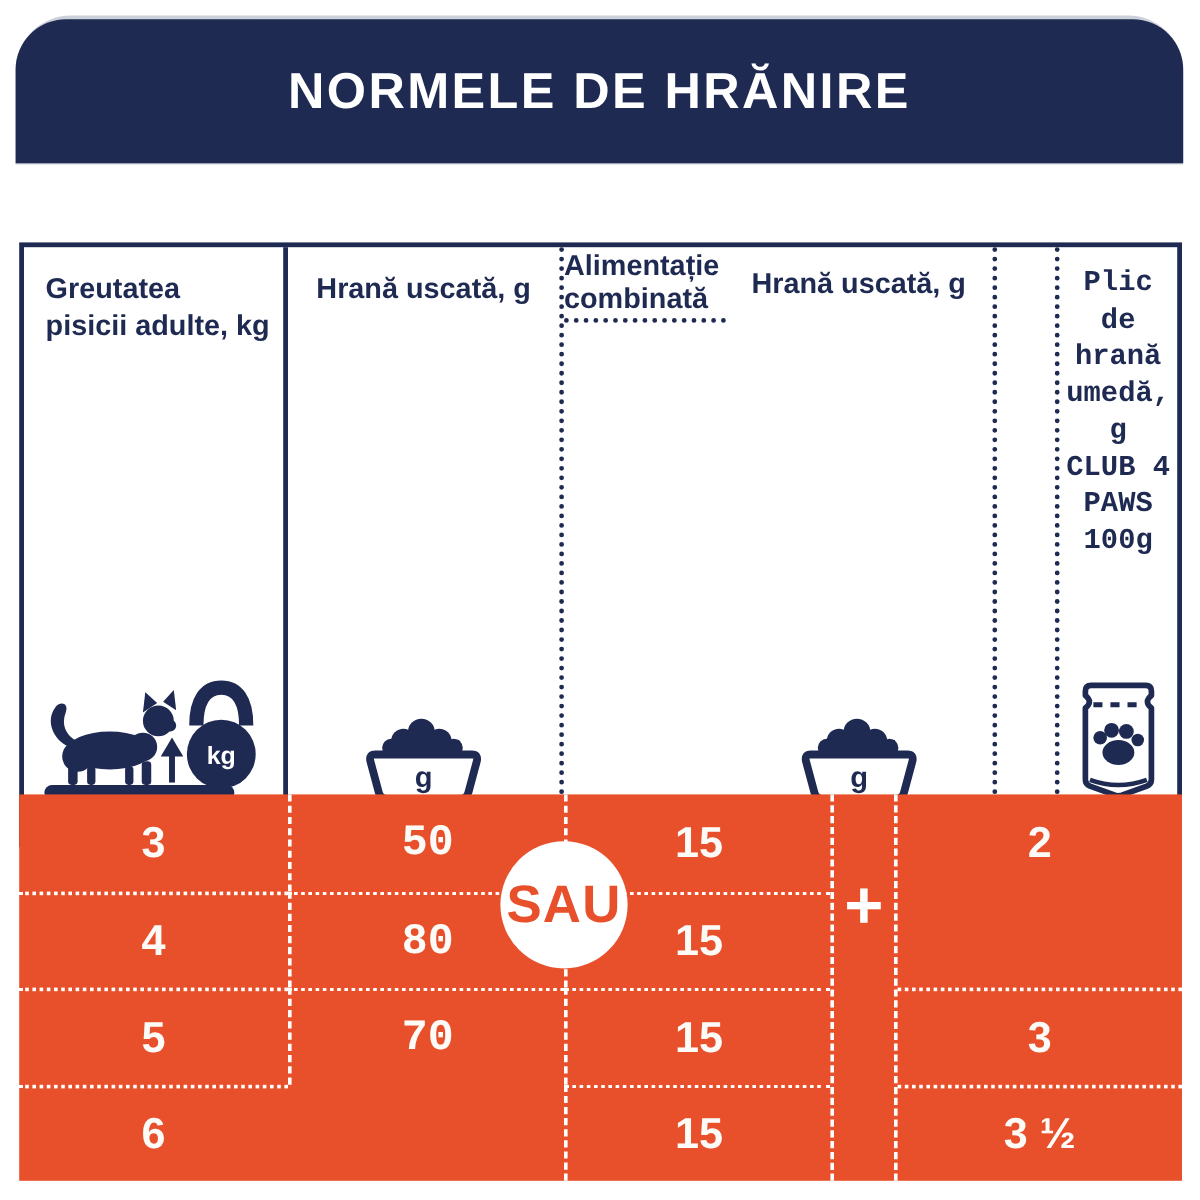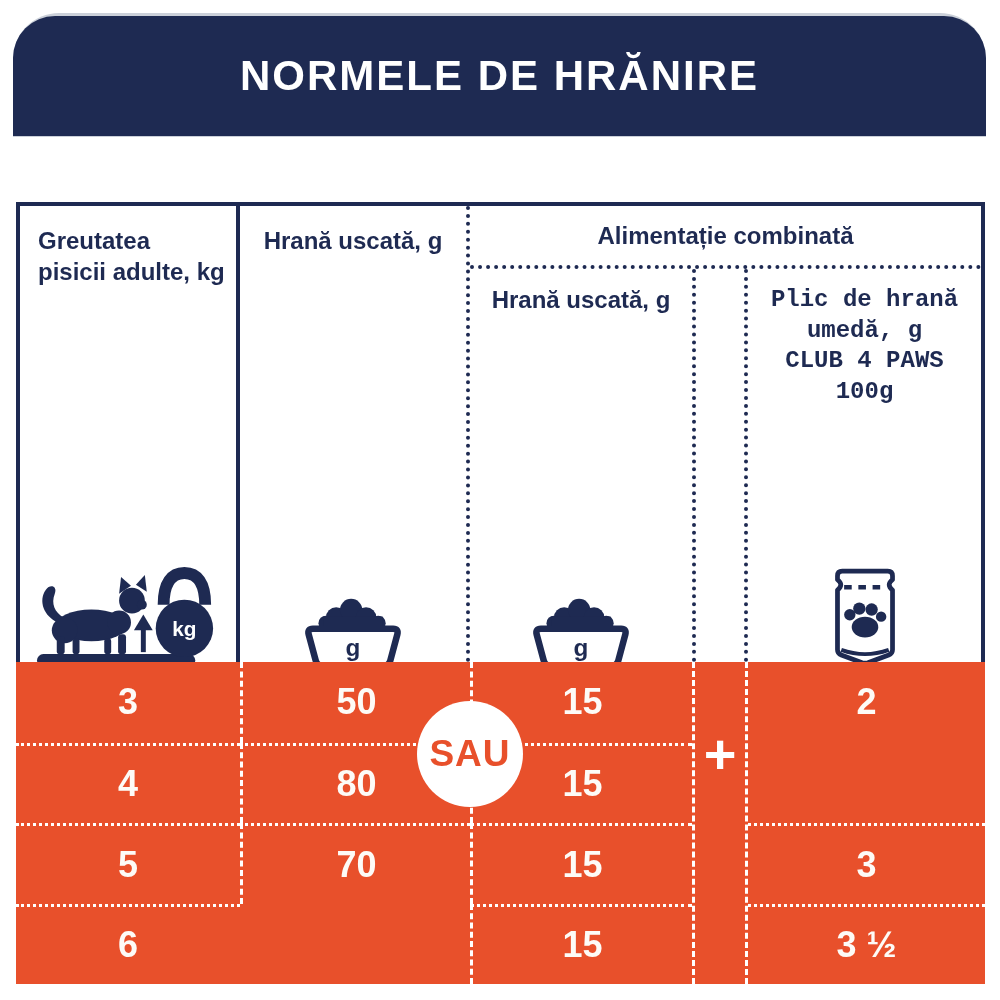"Alimentație combinată" .combined { flex-direction: column -> row }
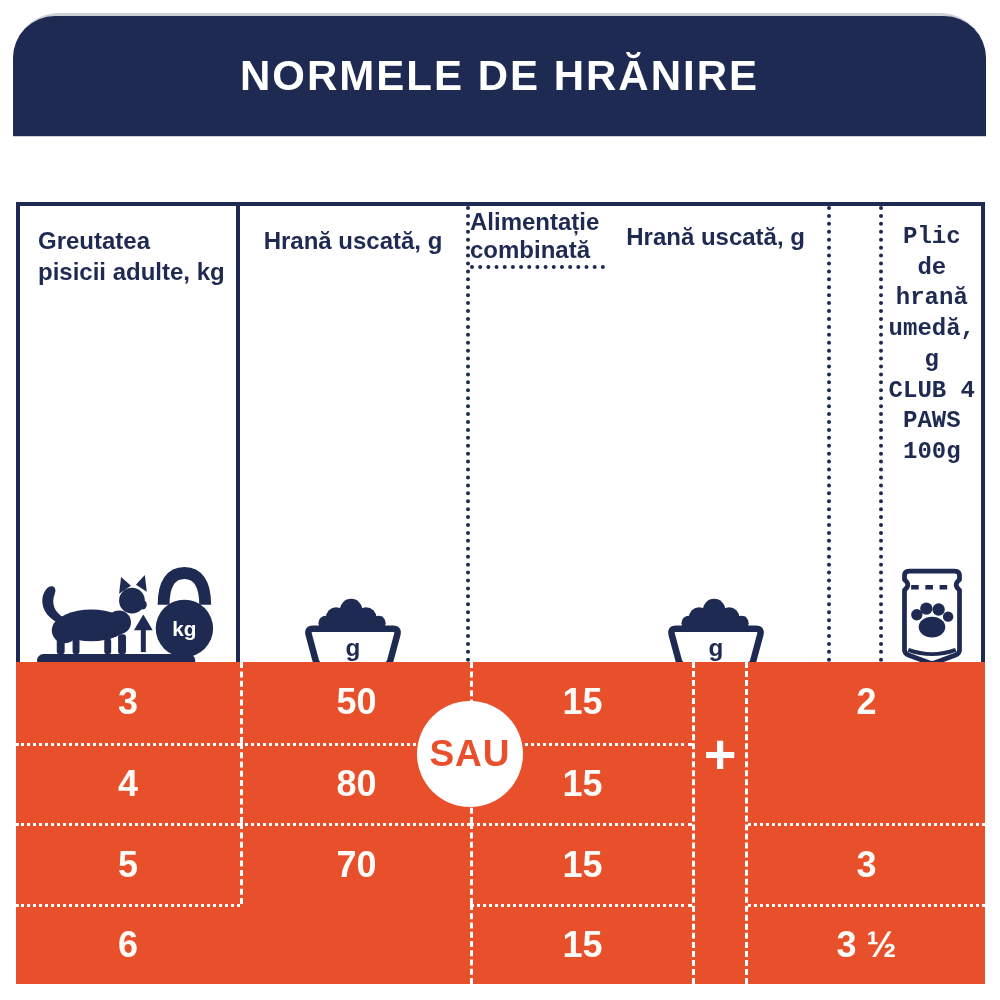"50" .col-2 { font-family: none -> Liberation Mono, monospace }
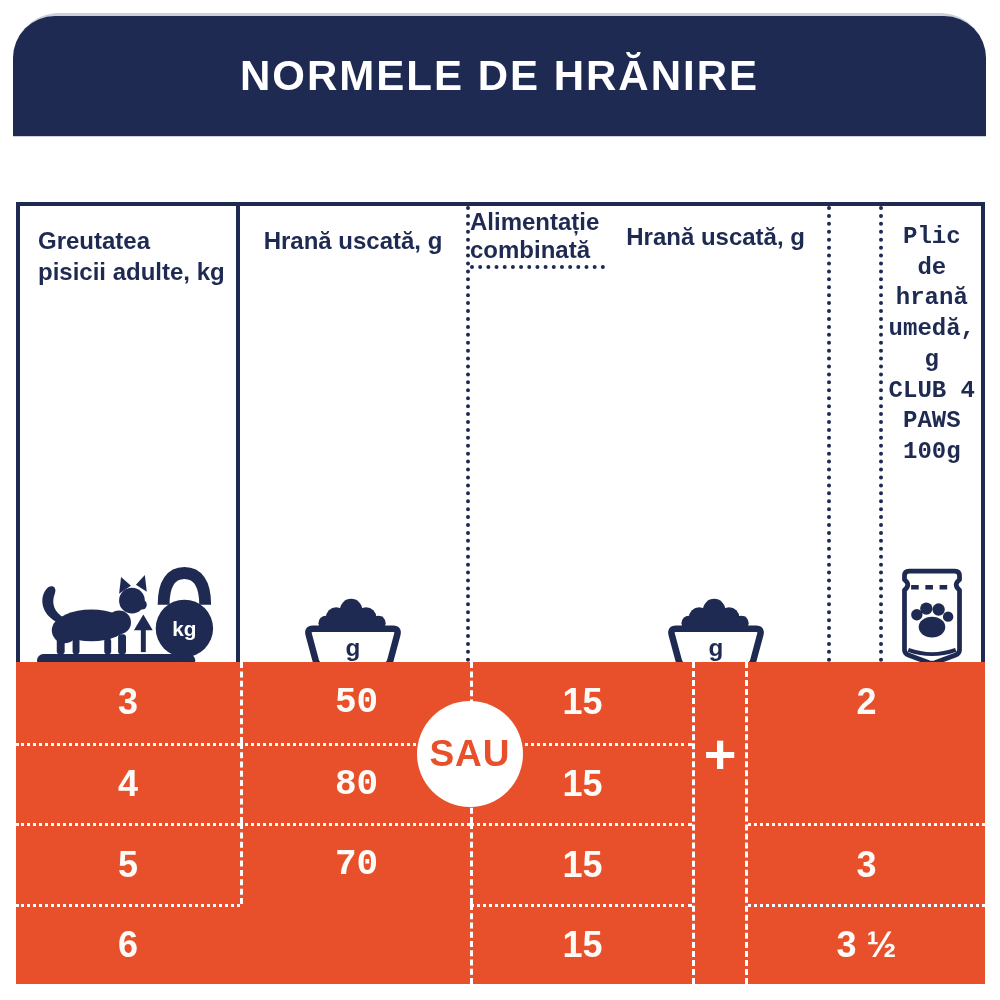"SAU" .or-circle { font-size: 37px -> 44px }
